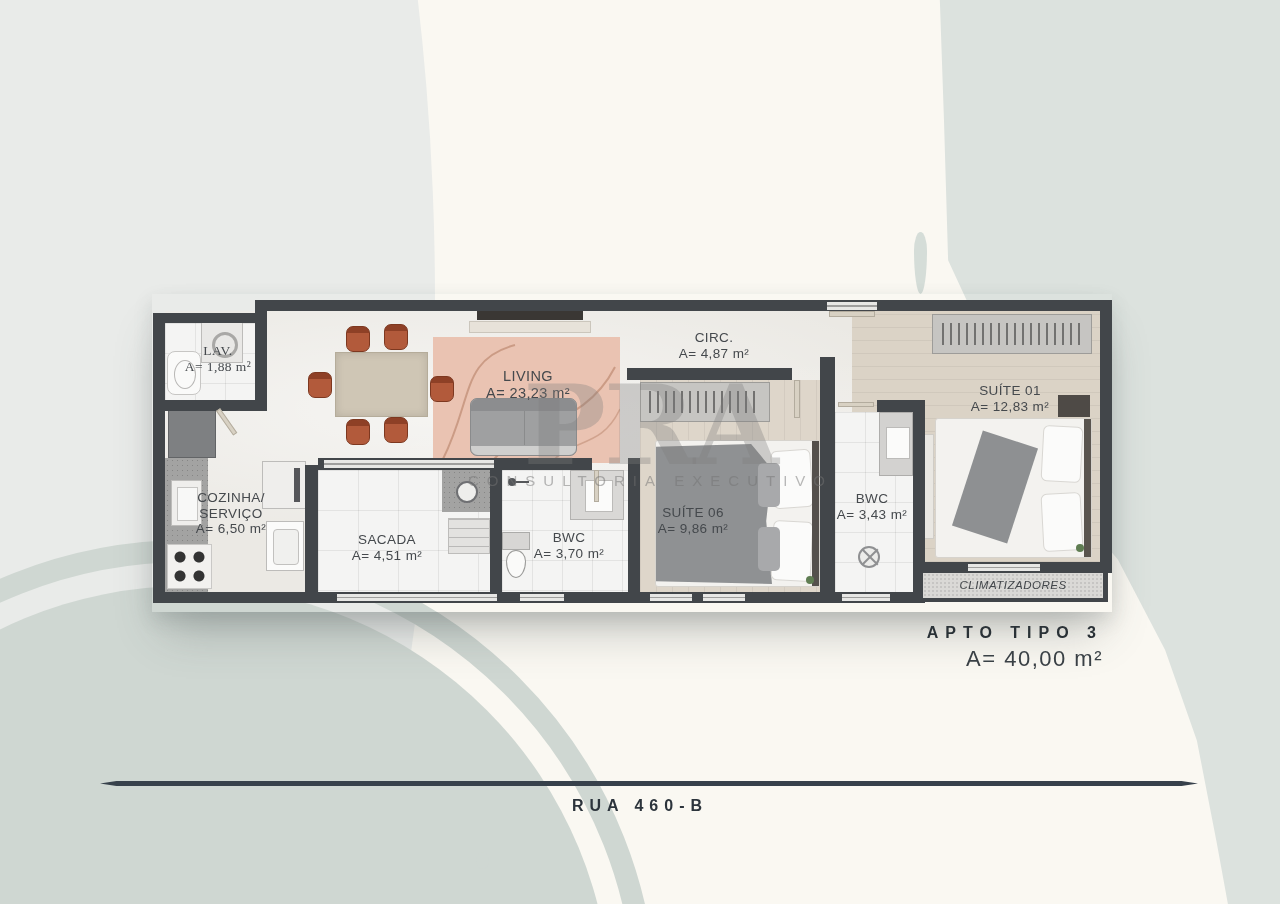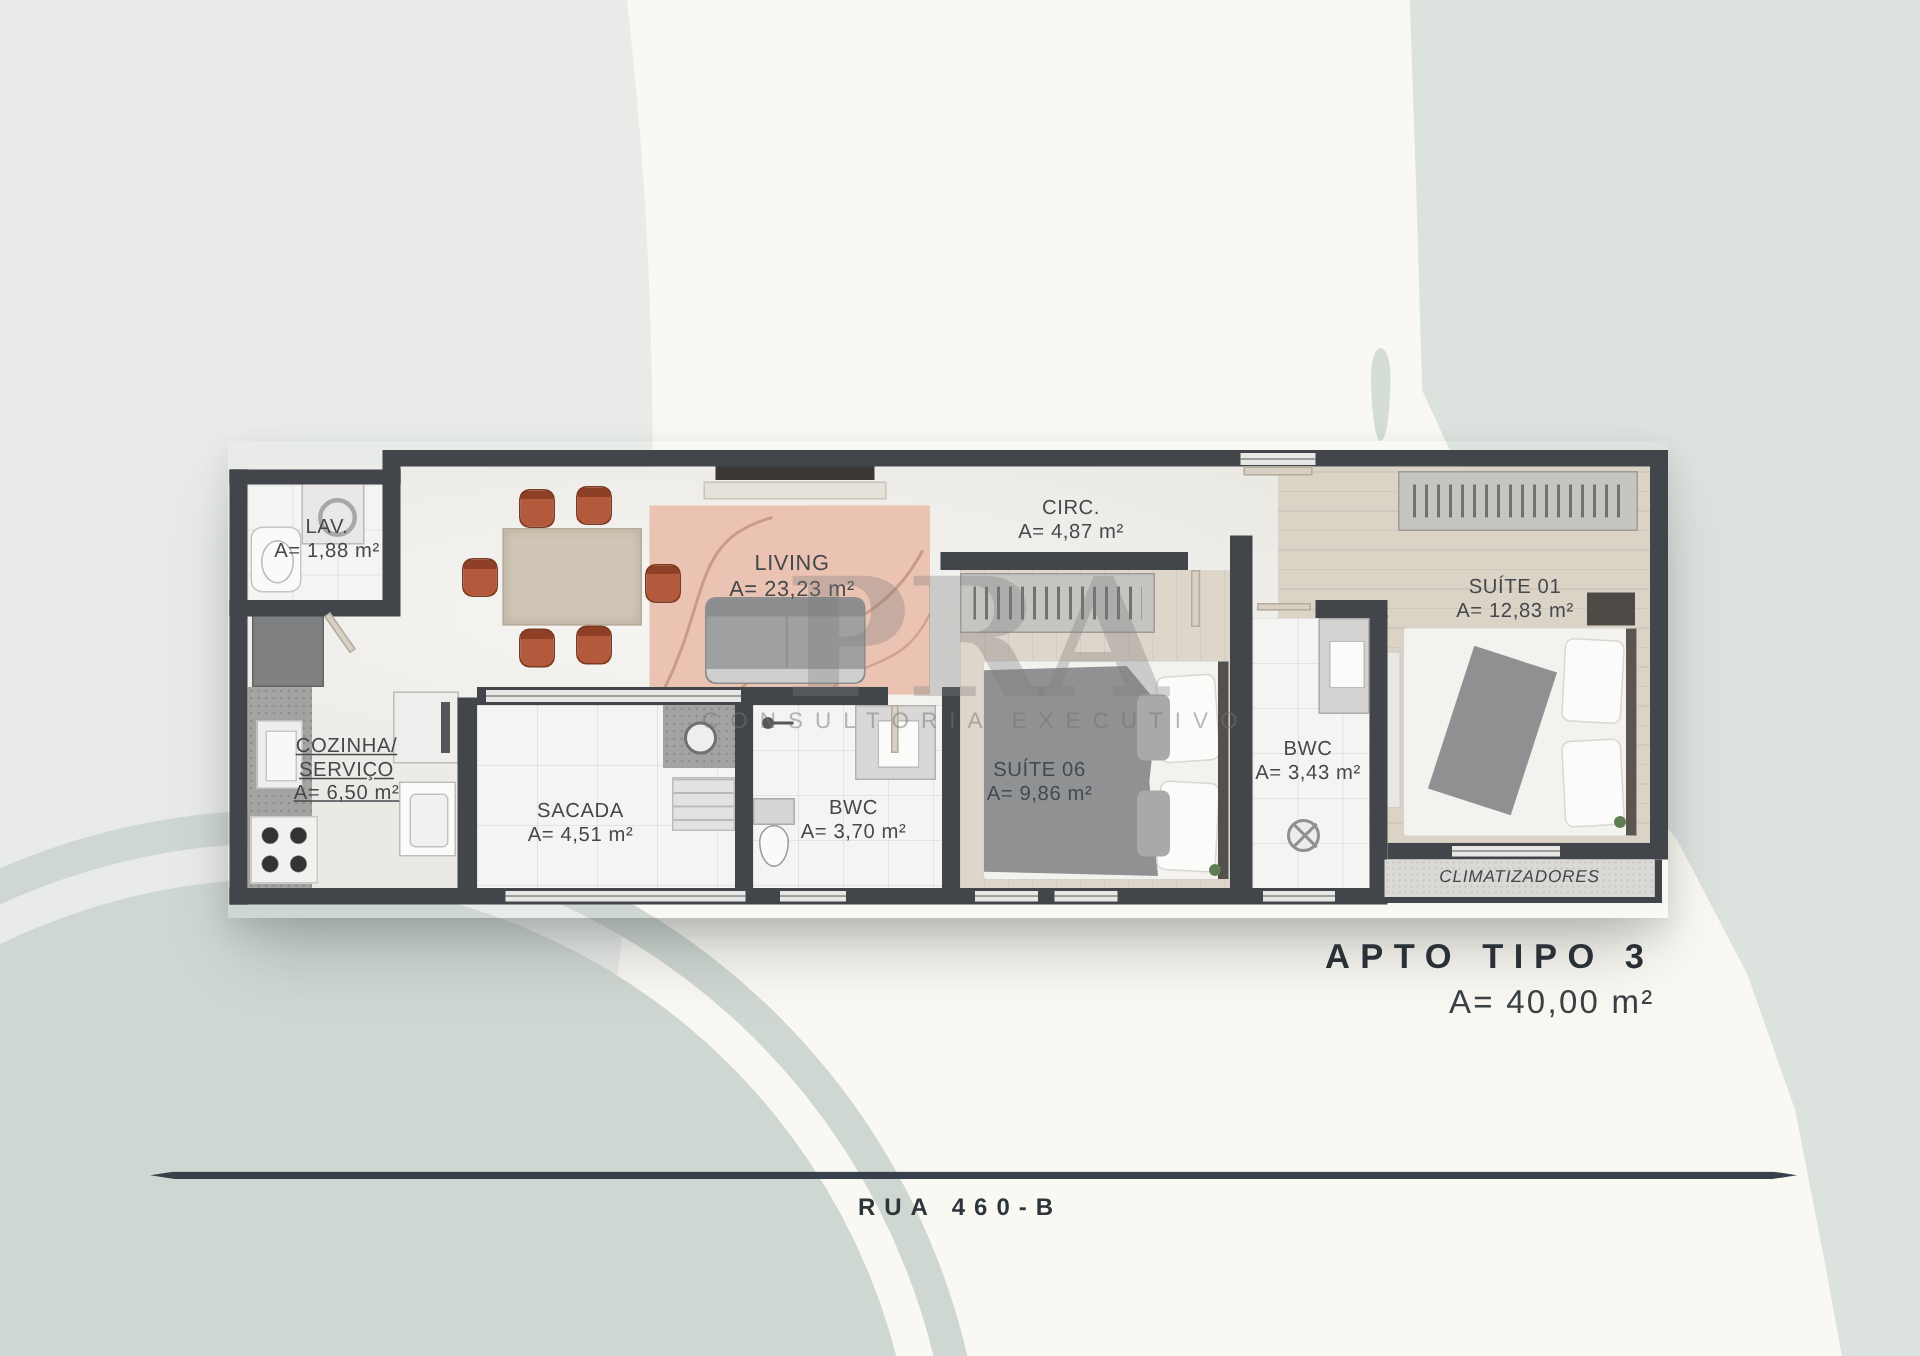"LAV." div.room-label { font-family: none -> Liberation Serif, serif }
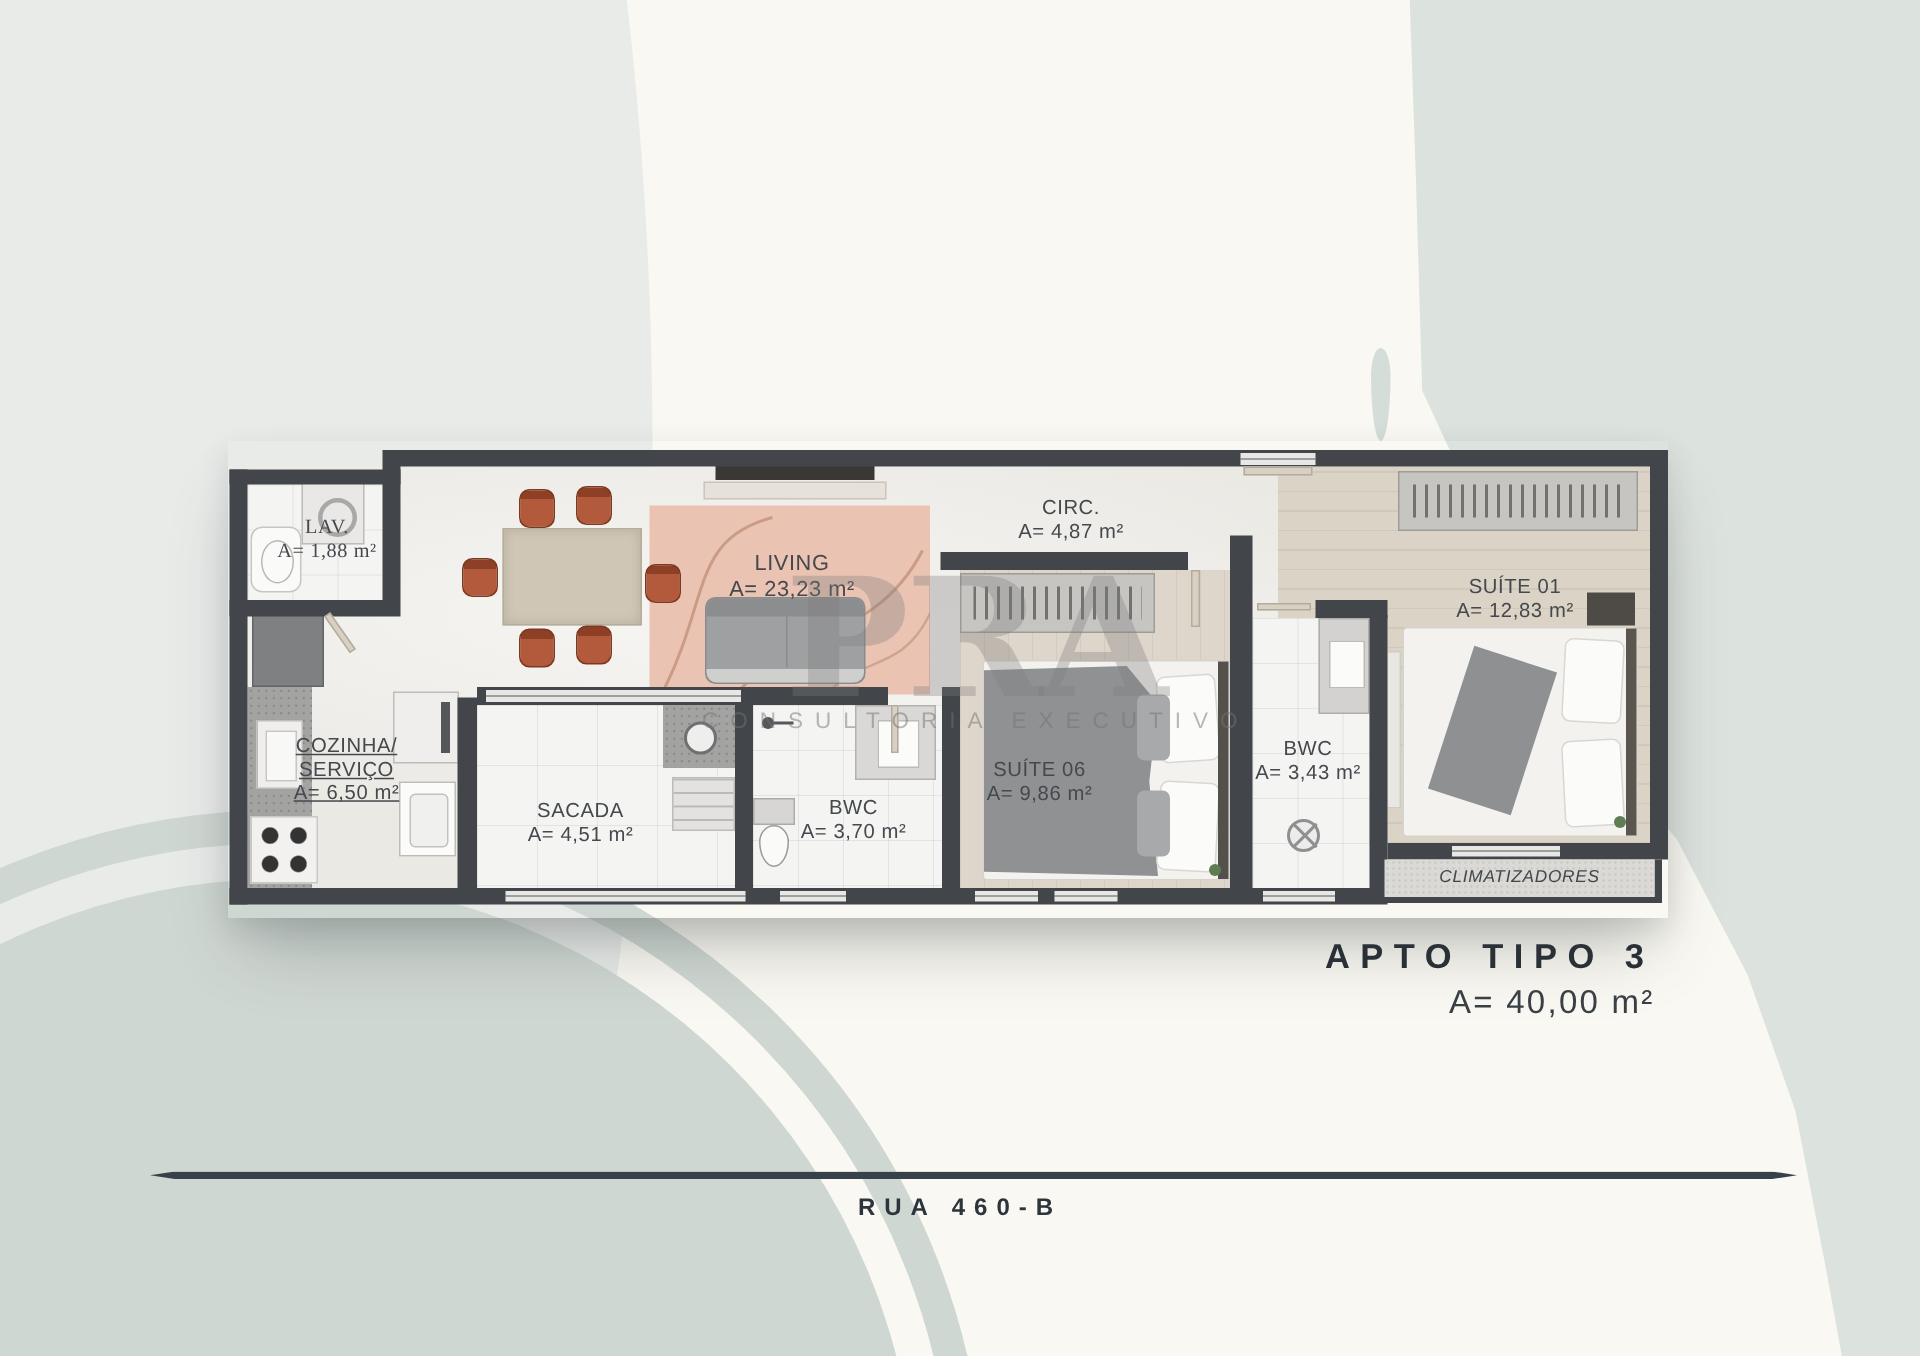"COZINHA/ SERVIÇO" .room-label.wrap { text-decoration: underline -> none }
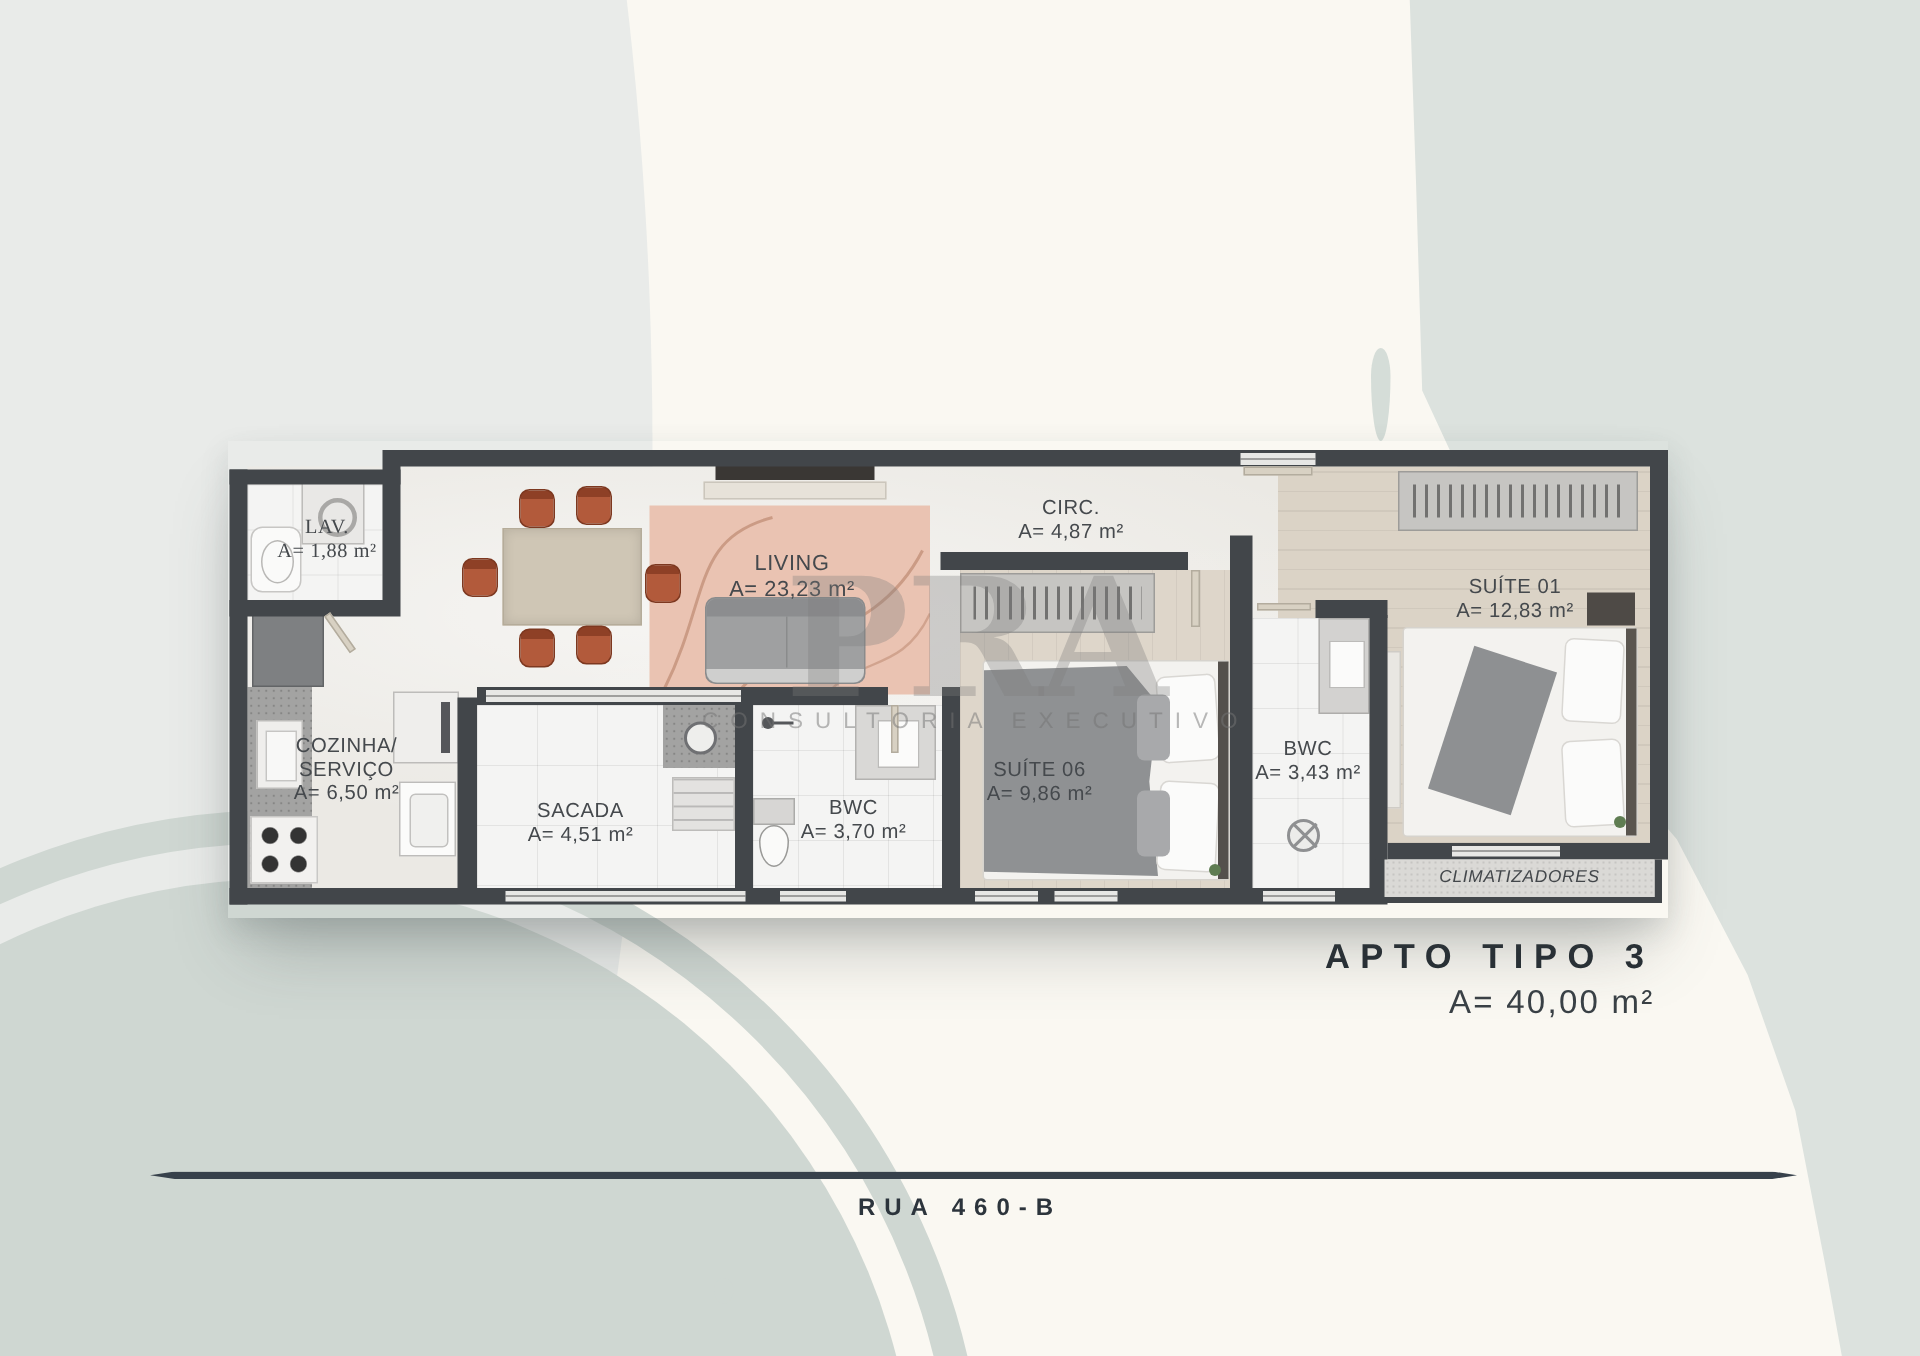"APTO TIPO 3" .apto .t { font-size: 23px -> 16px }
